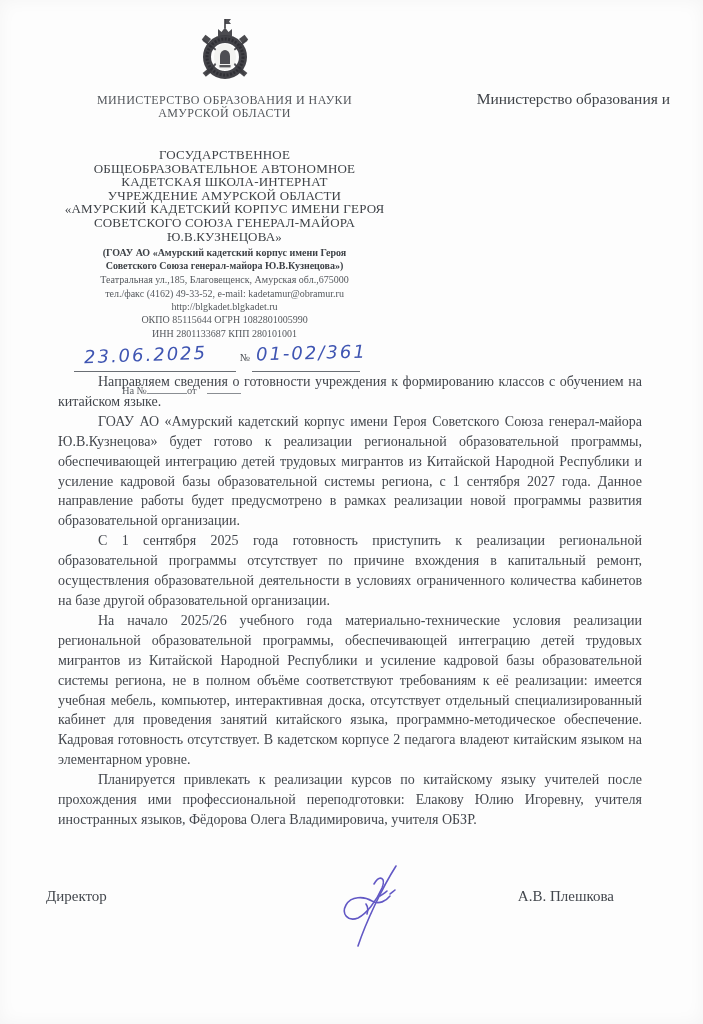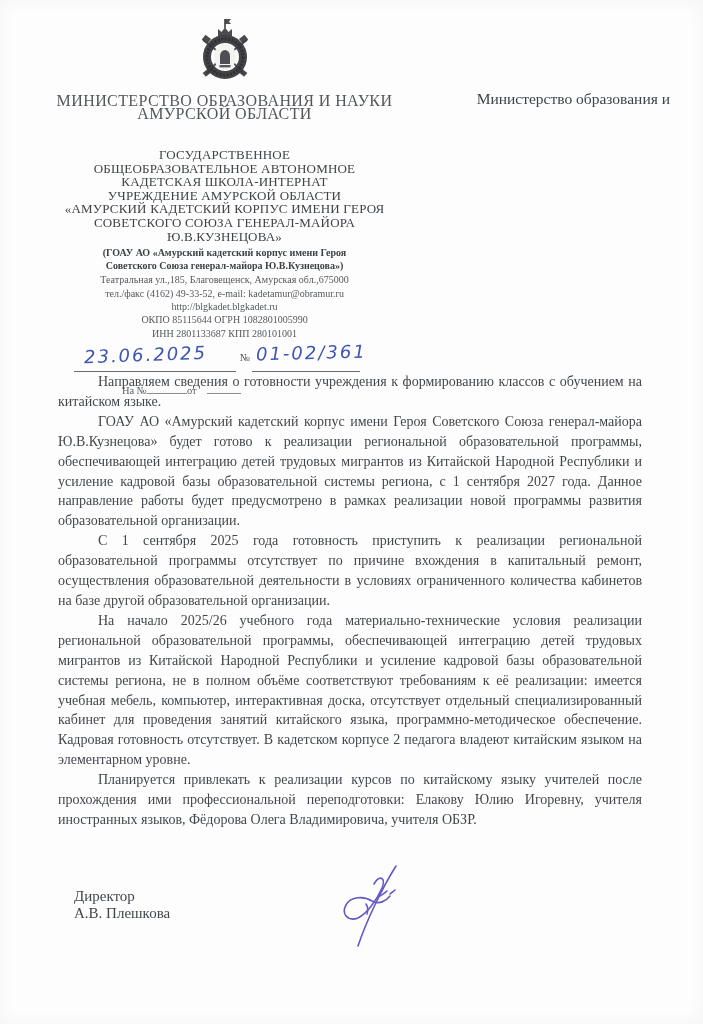"МИНИСТЕРСТВО ОБРАЗОВАНИЯ И НАУКИ" .ministry { font-size: 16px -> 12px }
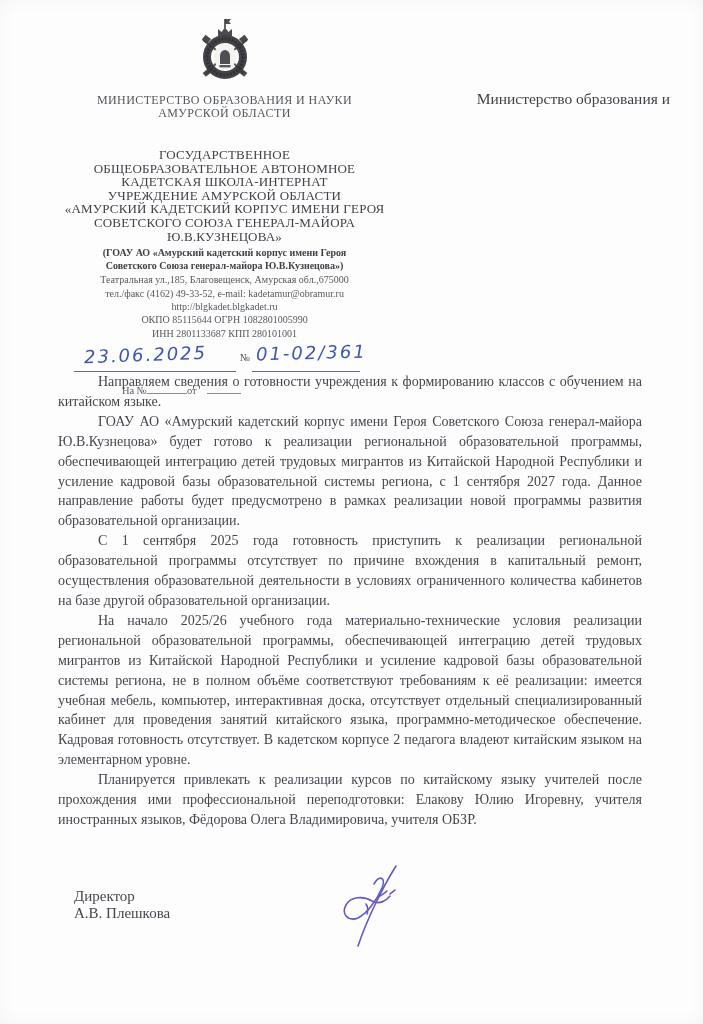"Директор" .signoff { flex-direction: column -> none; left: 74px -> 46px }
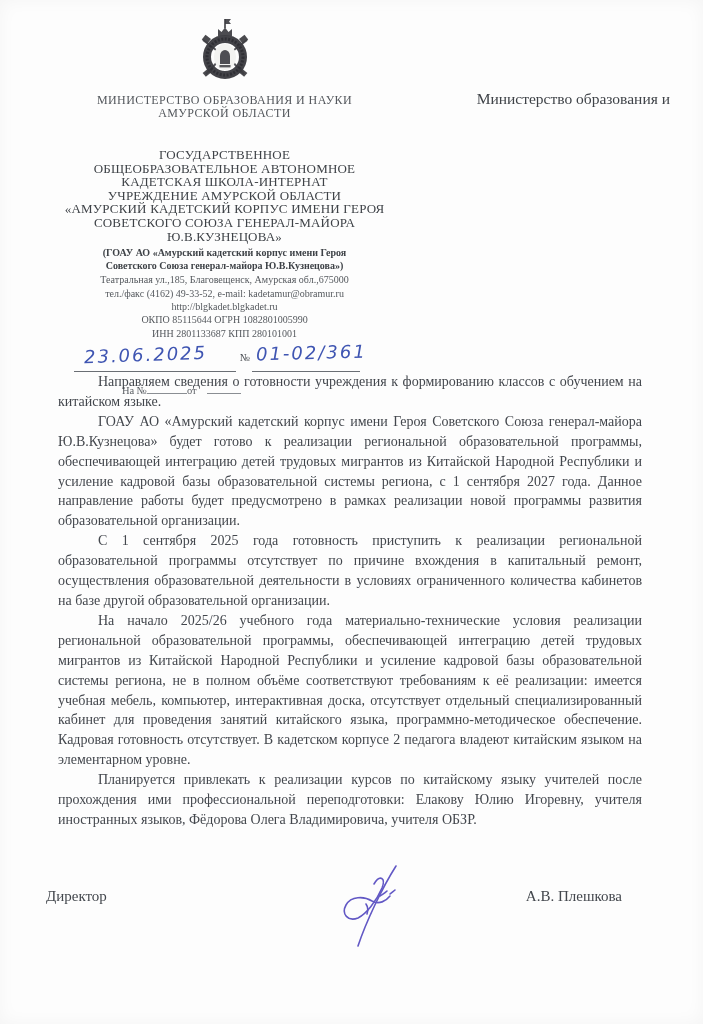"А.В. Плешкова" .signer-name { margin-right: 8px -> 16px }
